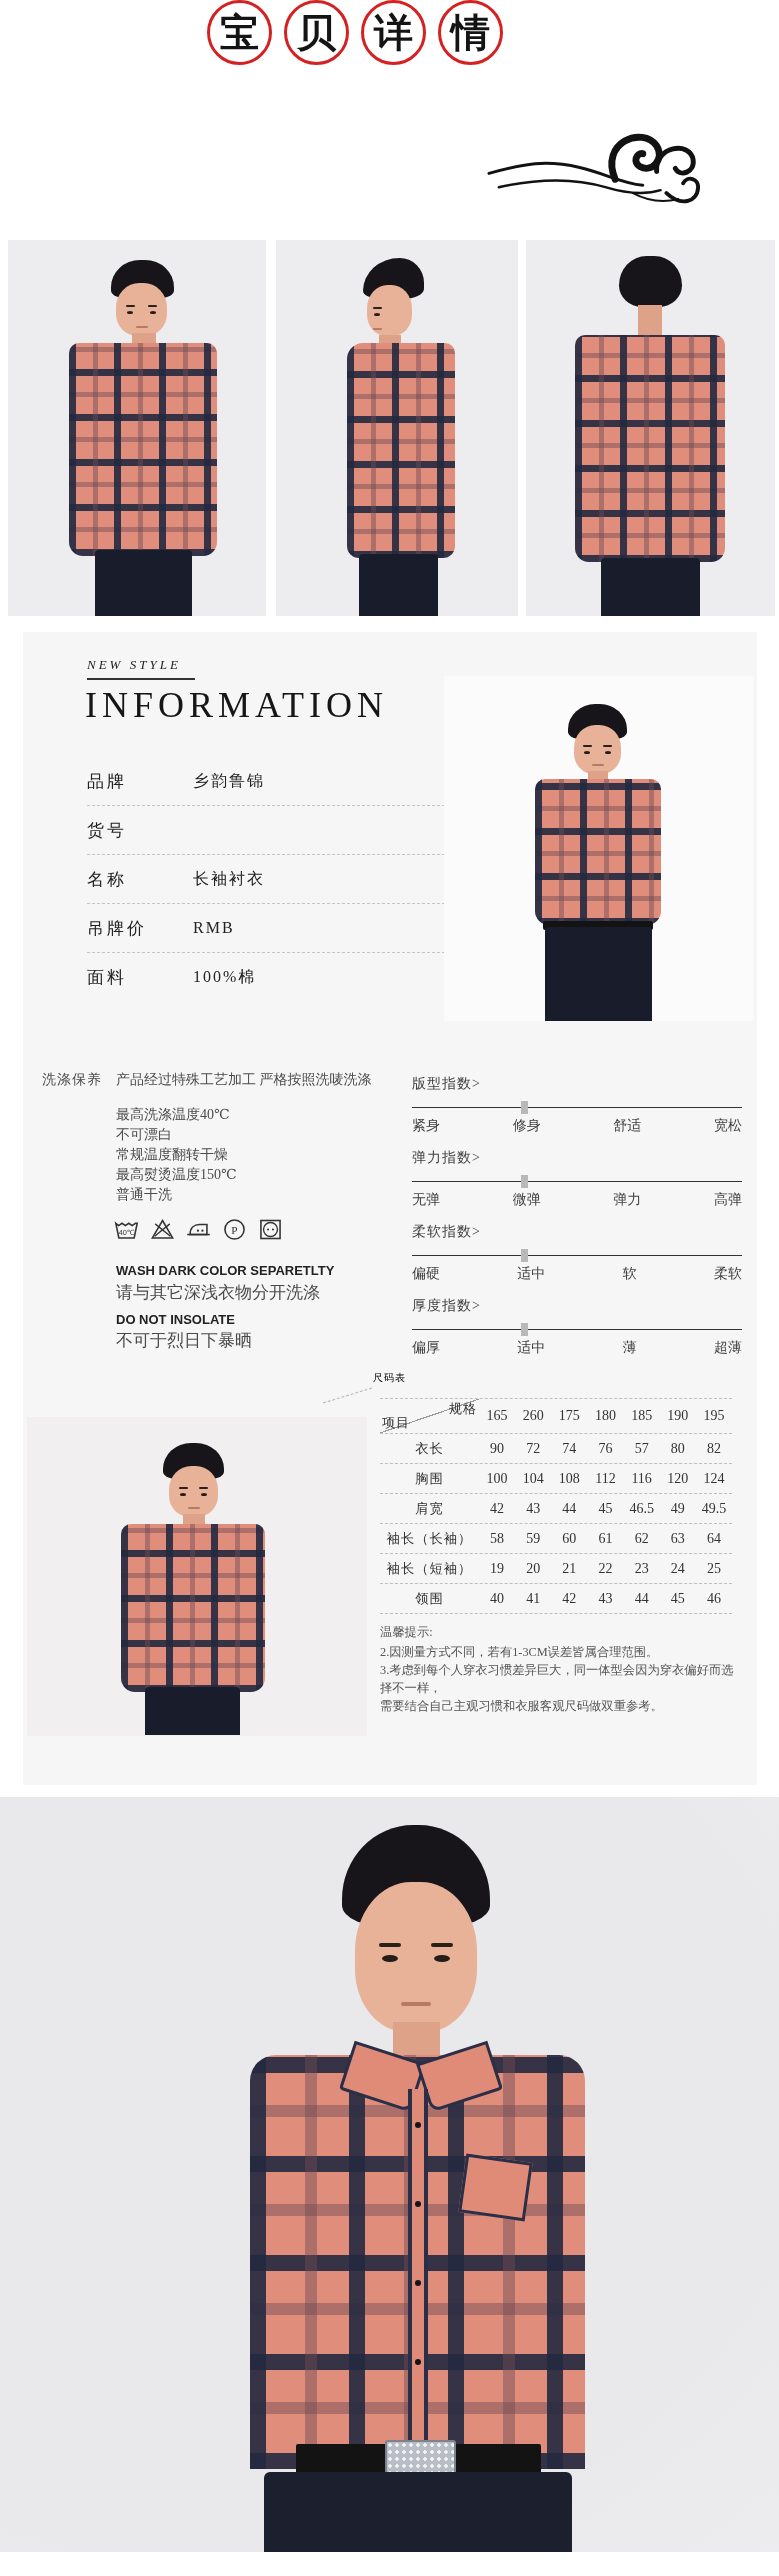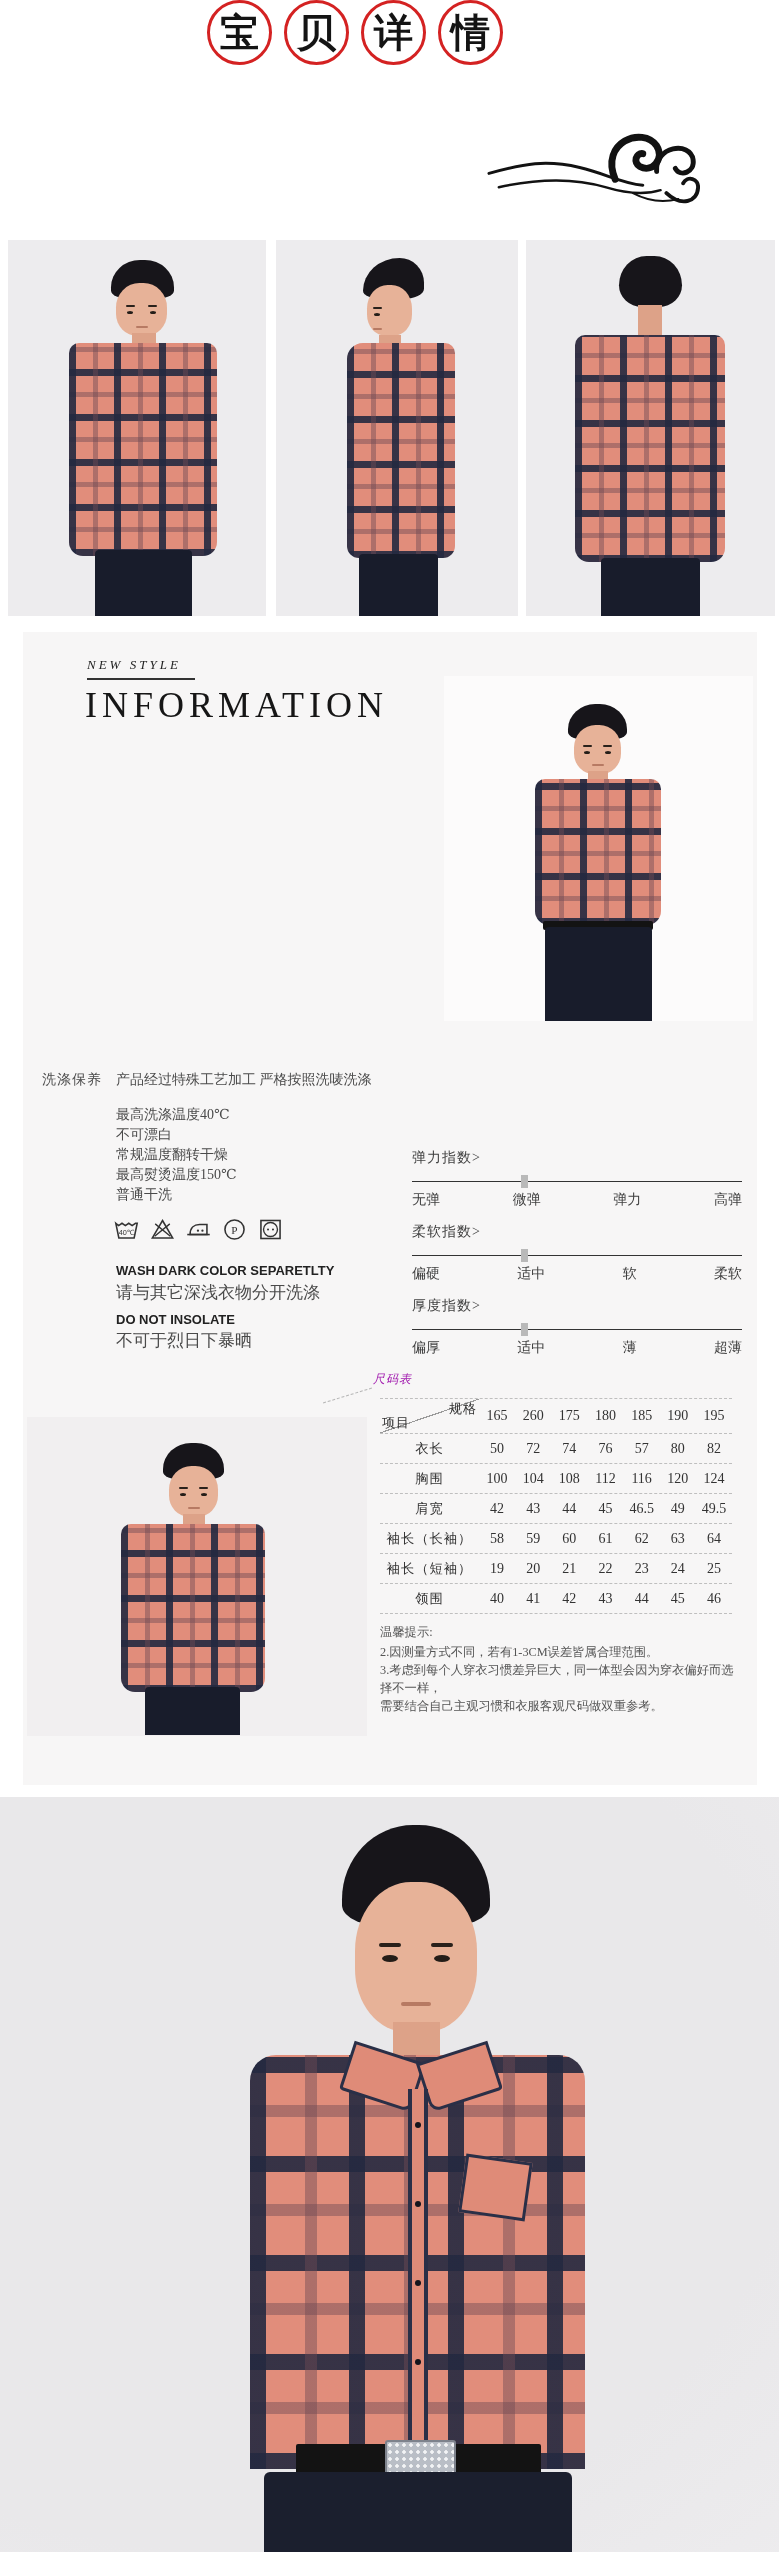"品牌" div { html: none -> <div> <div> <div>品牌</div> <div>乡韵鲁锦</div> </div> <div> <div>货号</div> <div></div> </div> <div> <div>名称</div> <div>长袖衬衣</div> </div> <div> <div>吊牌价</div> <div>RMB</div> </div> <div> <div>面料</div> <div>100%棉</div> </div> </div> }
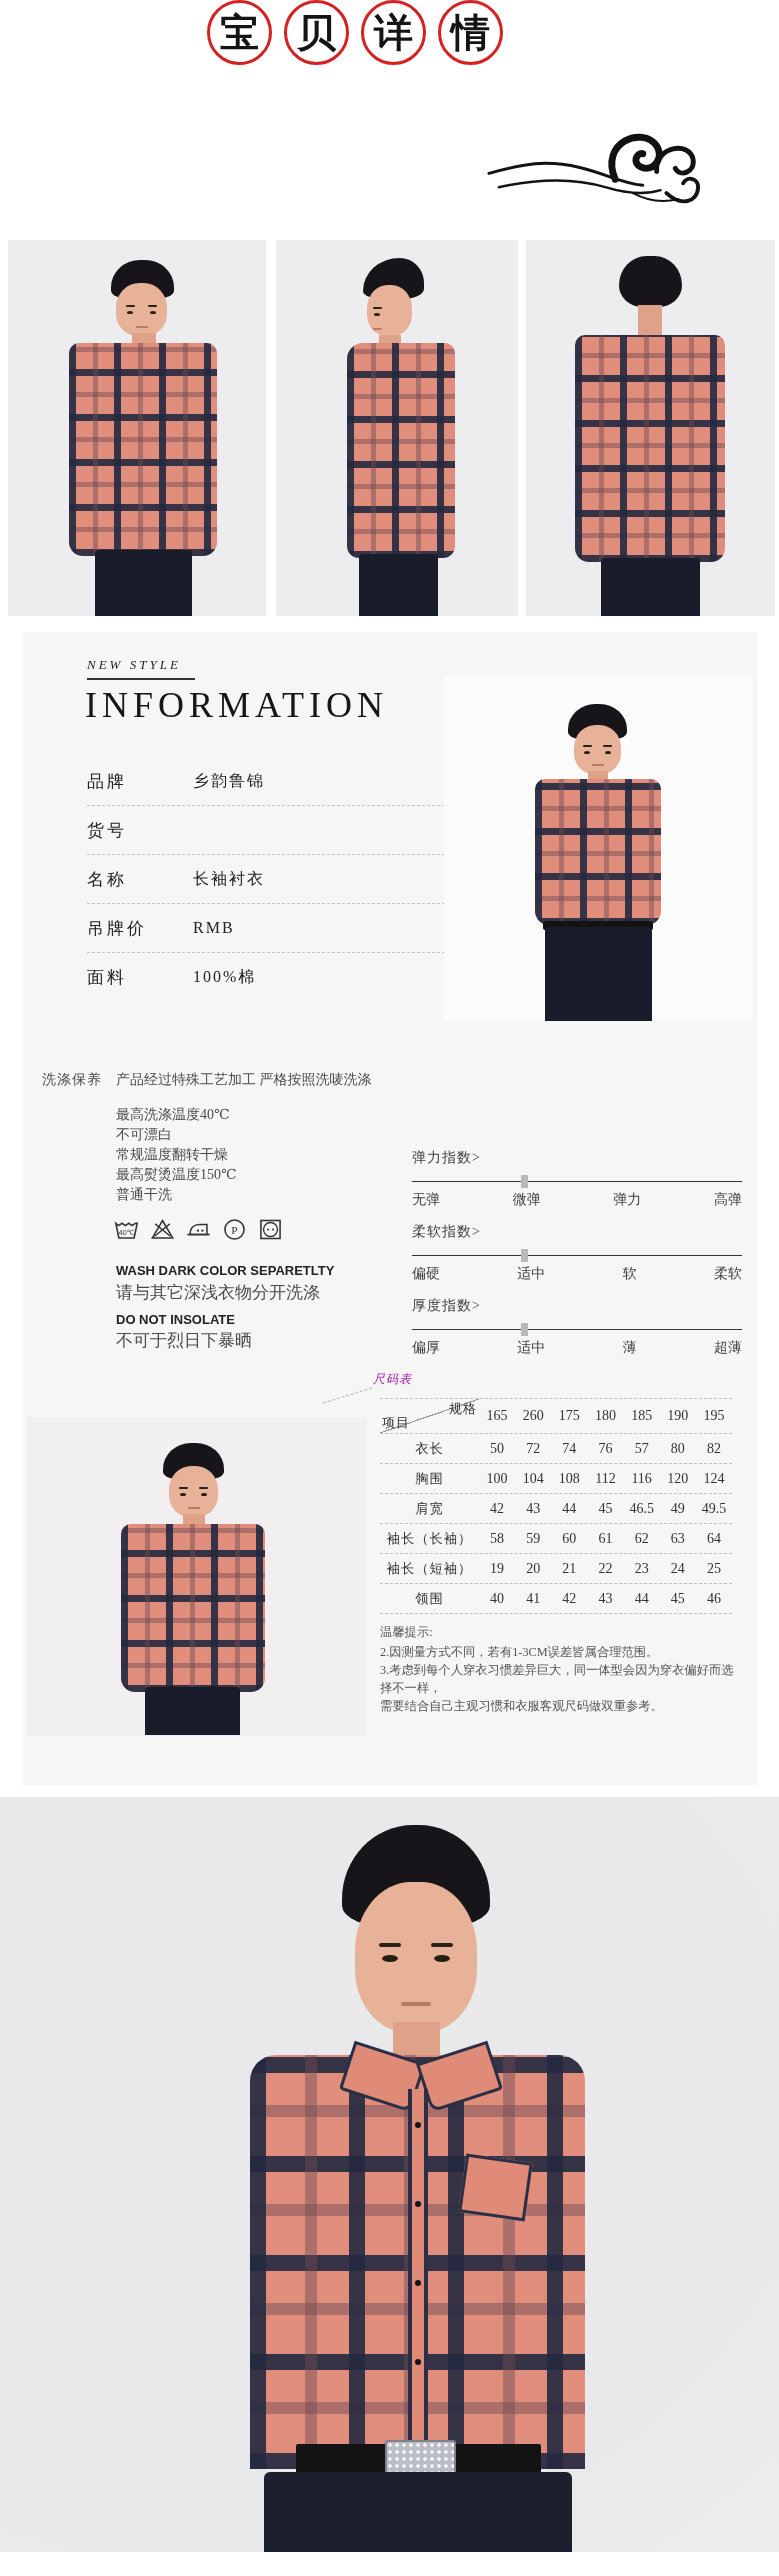"版型指数>" div.idx { html: none -> <div> <div>版型指数&gt;</div> <div> <div></div> </div> <div> <span>紧身</span> <span>修身</span> <span>舒适</span> <span>宽松</span> </div> </div> }
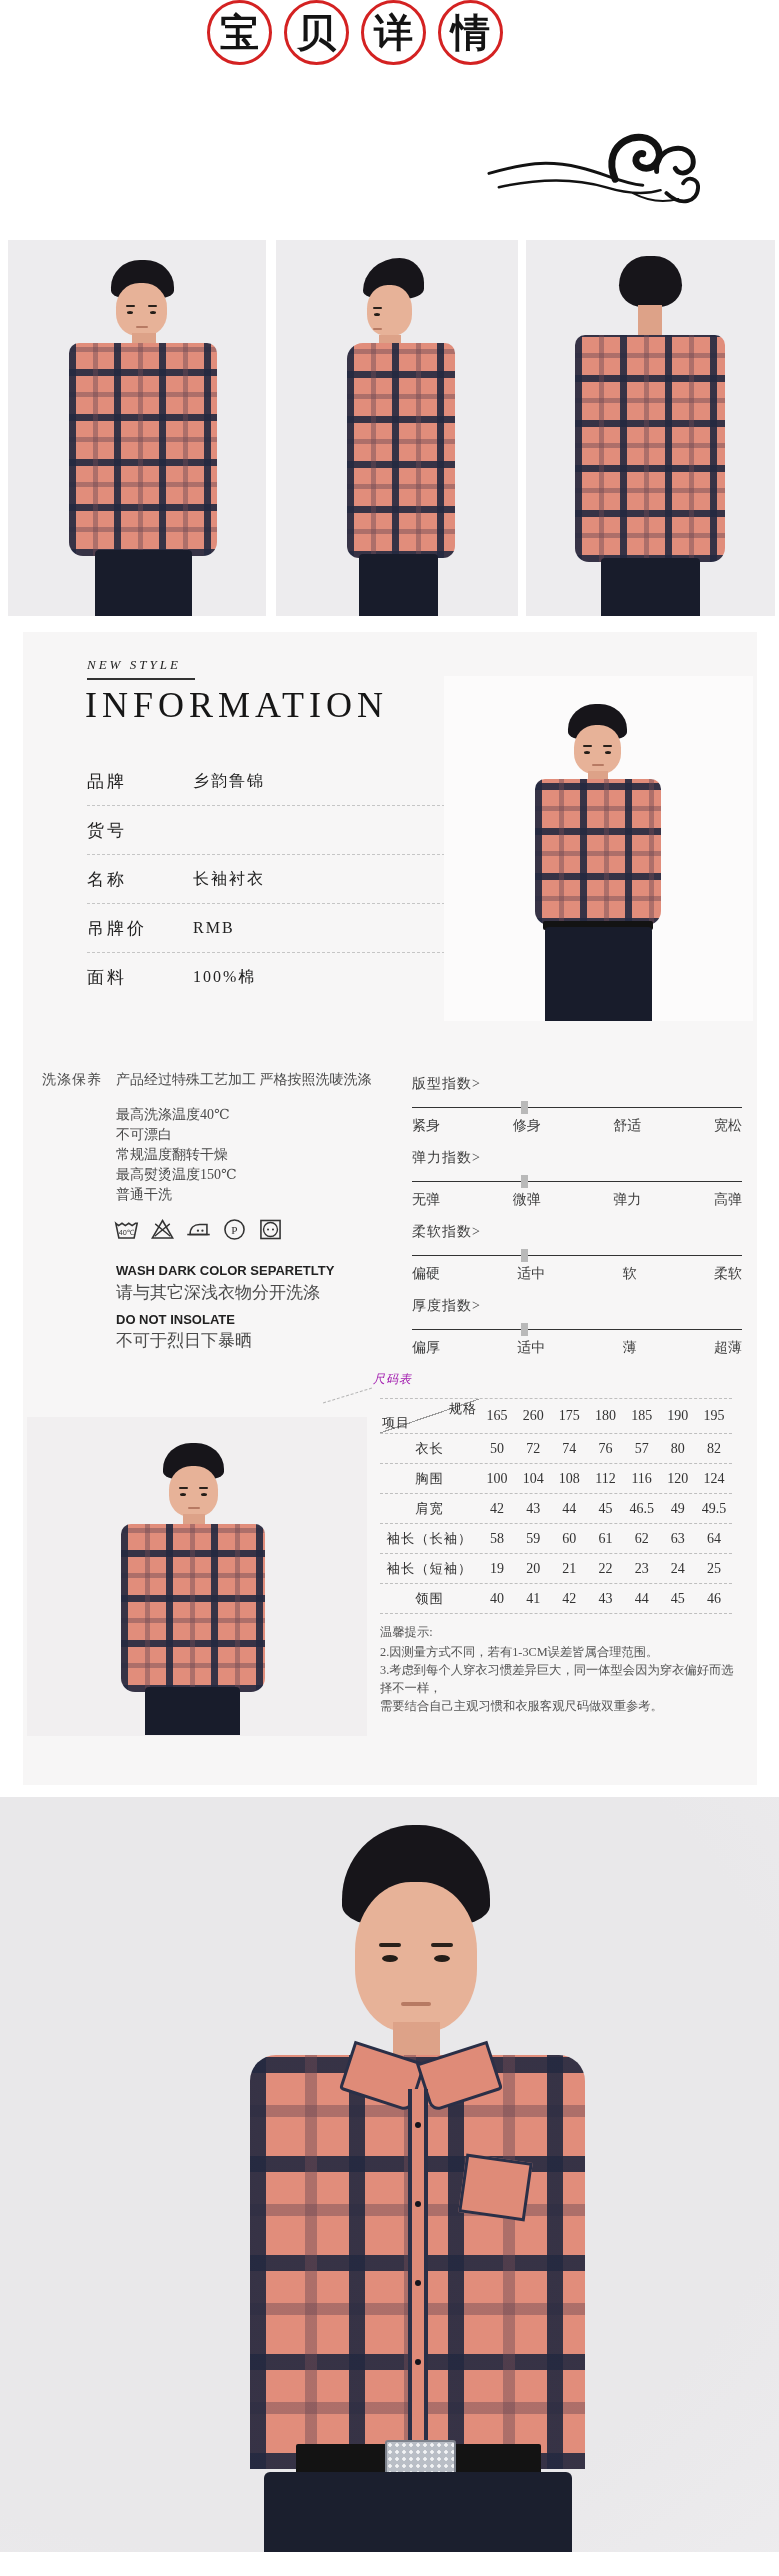"尺码表" #size-title { color: #a21caf -> #000000; font-size: 12px -> 10px; font-style: italic -> none }
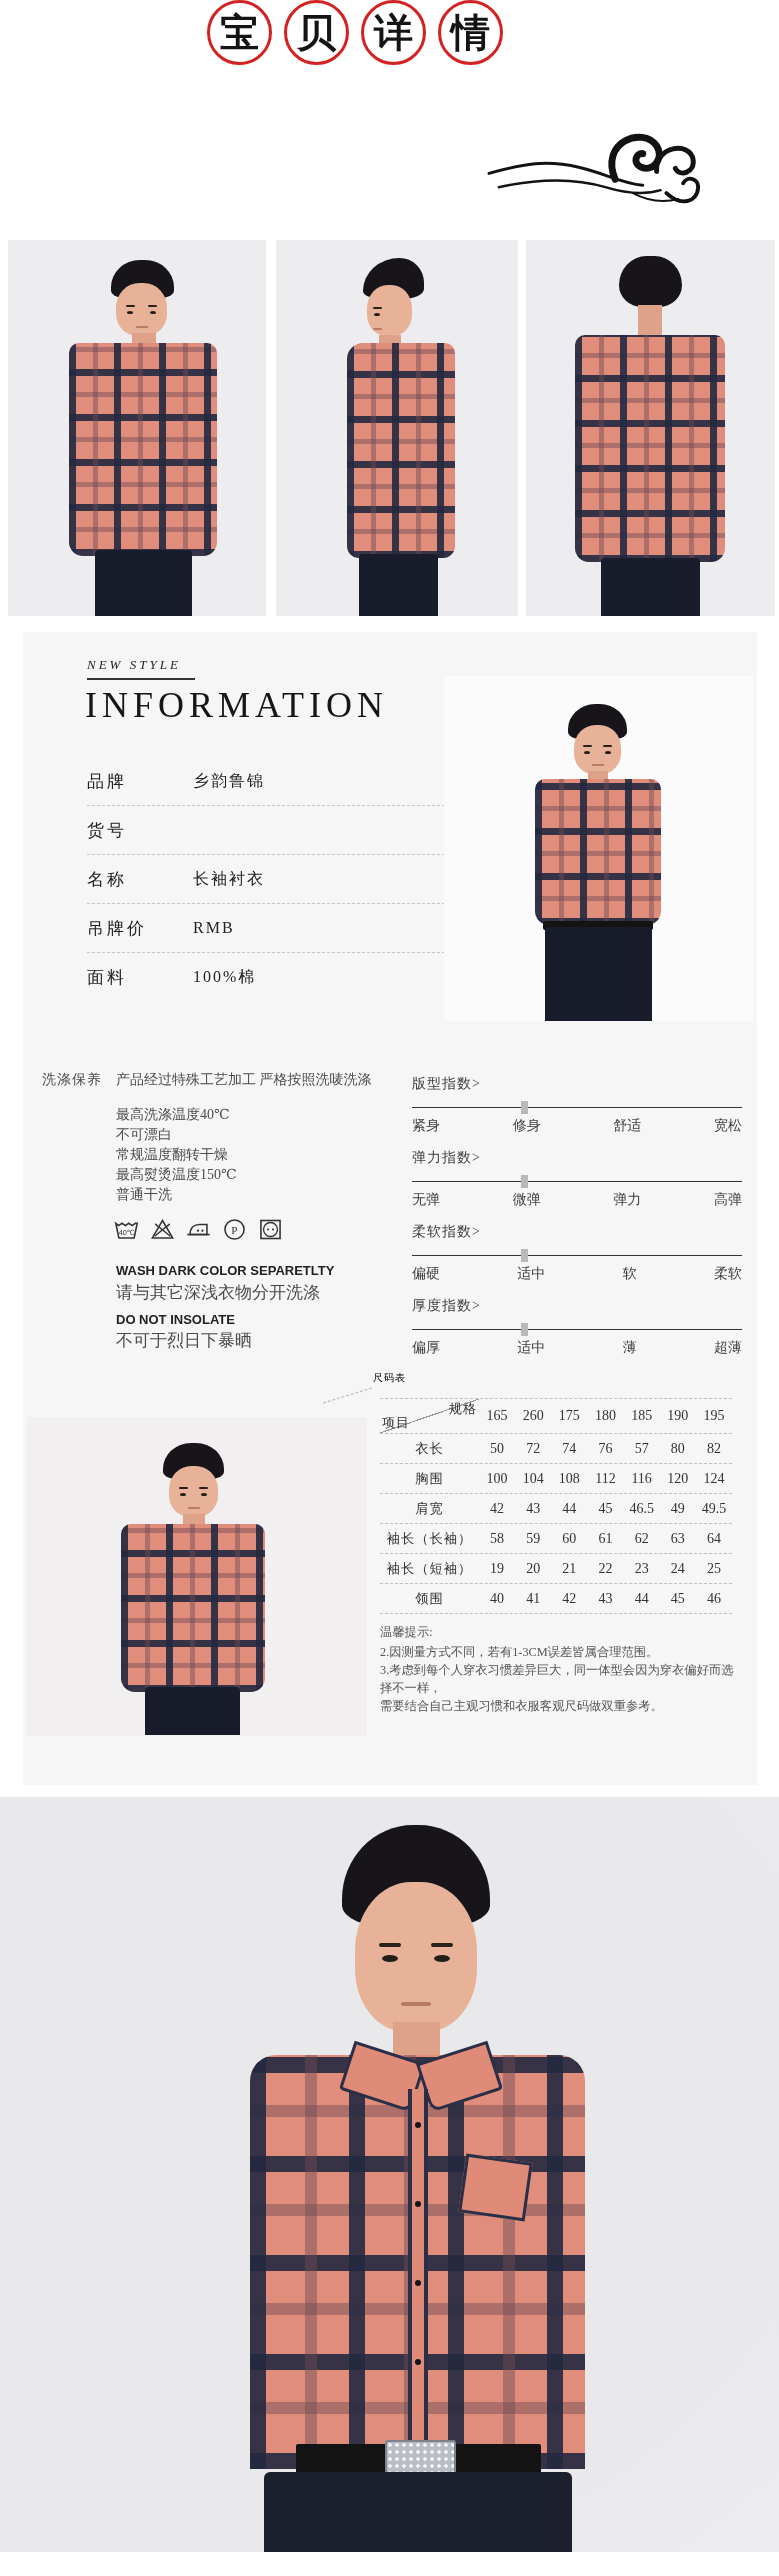"50" div.st-cell { text: 50 -> 90 }
